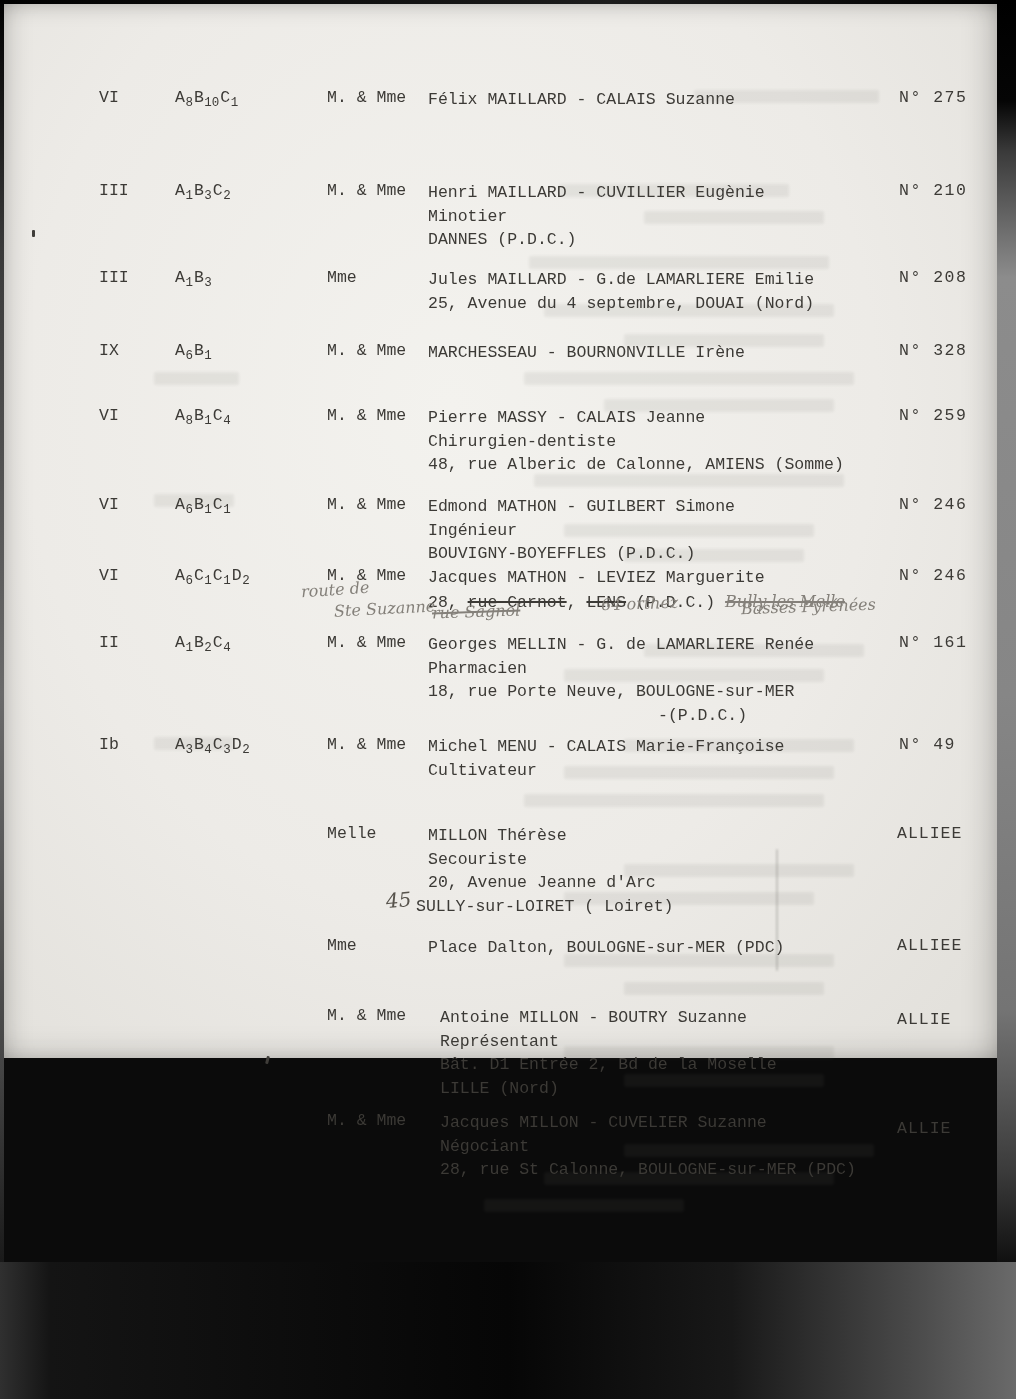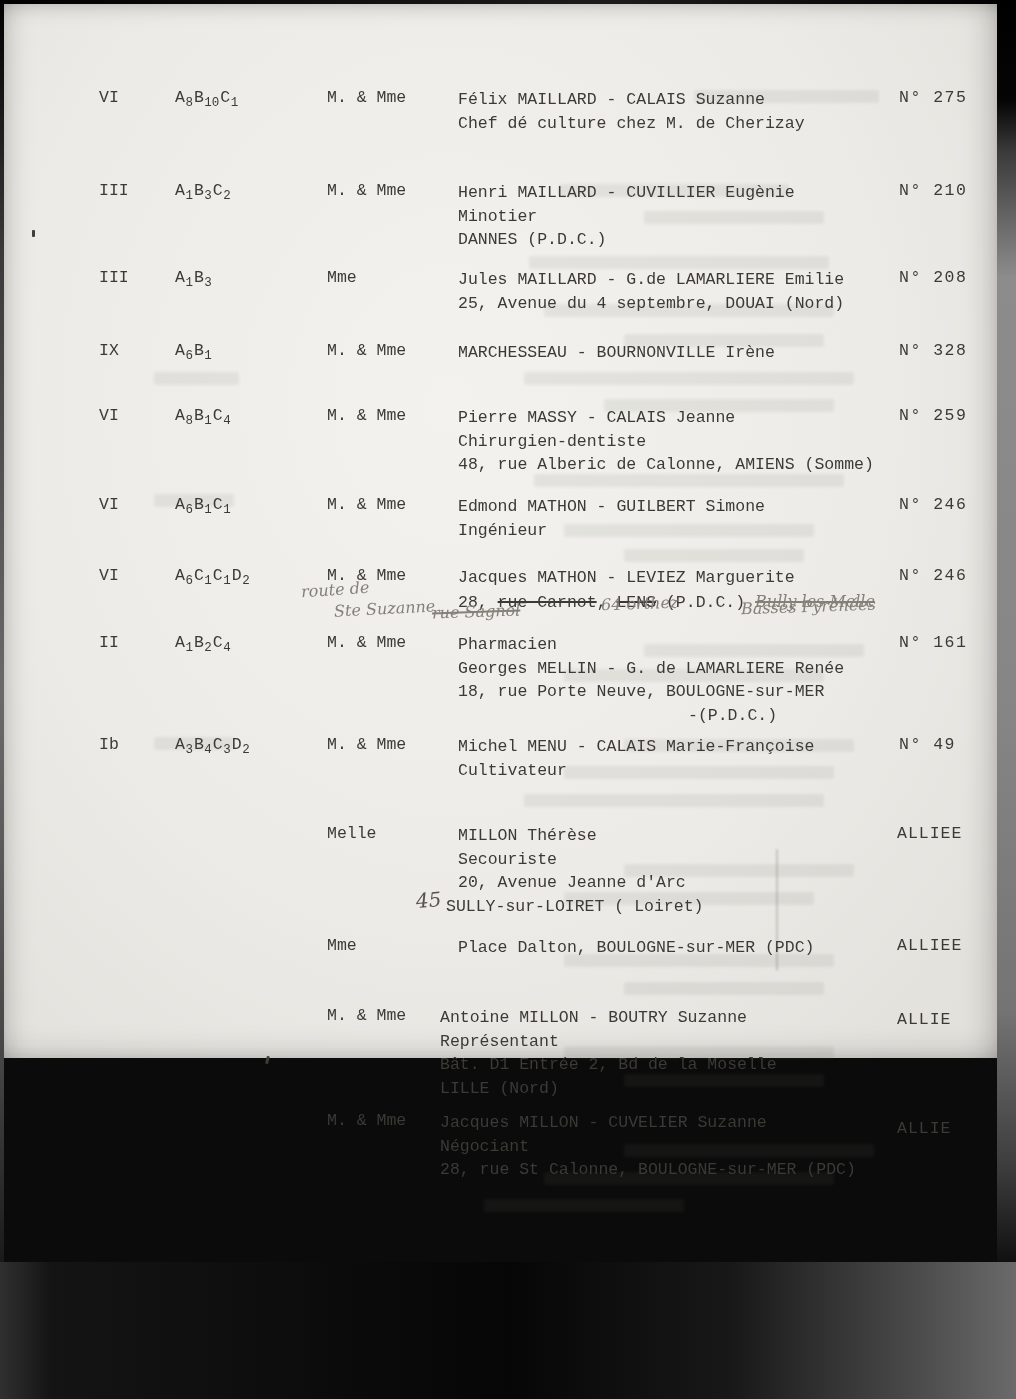"Félix MAILLARD - CALAIS Suzanne" .block { left: 454px -> 424px }
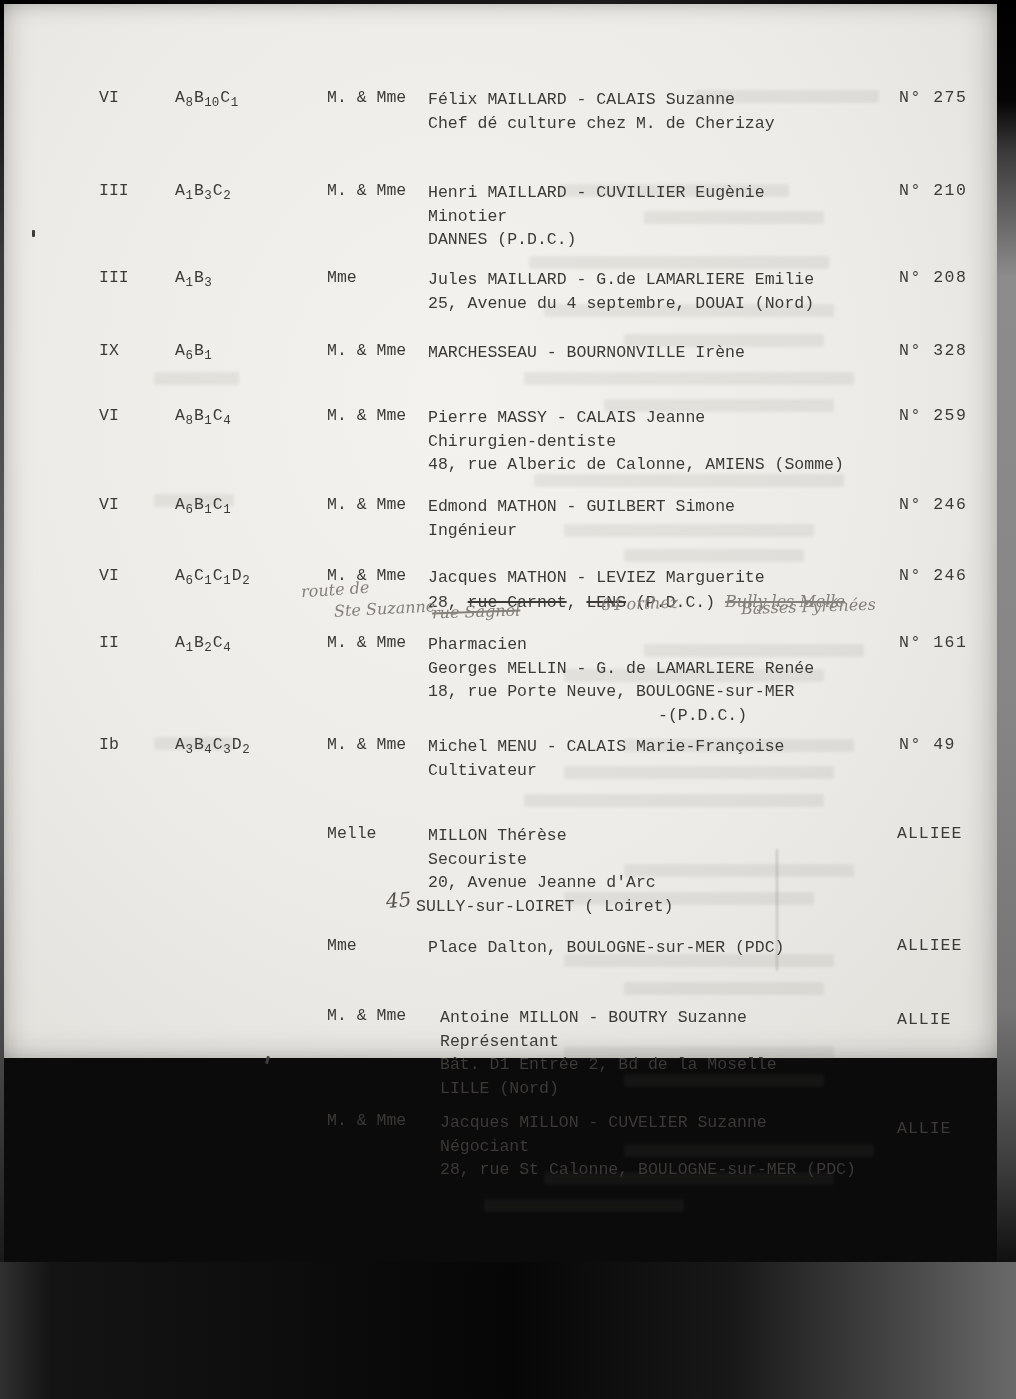"Chef dé culture chez M." div.line { html: <div>Chef dé culture chez M. de Cherizay</div> -> none }
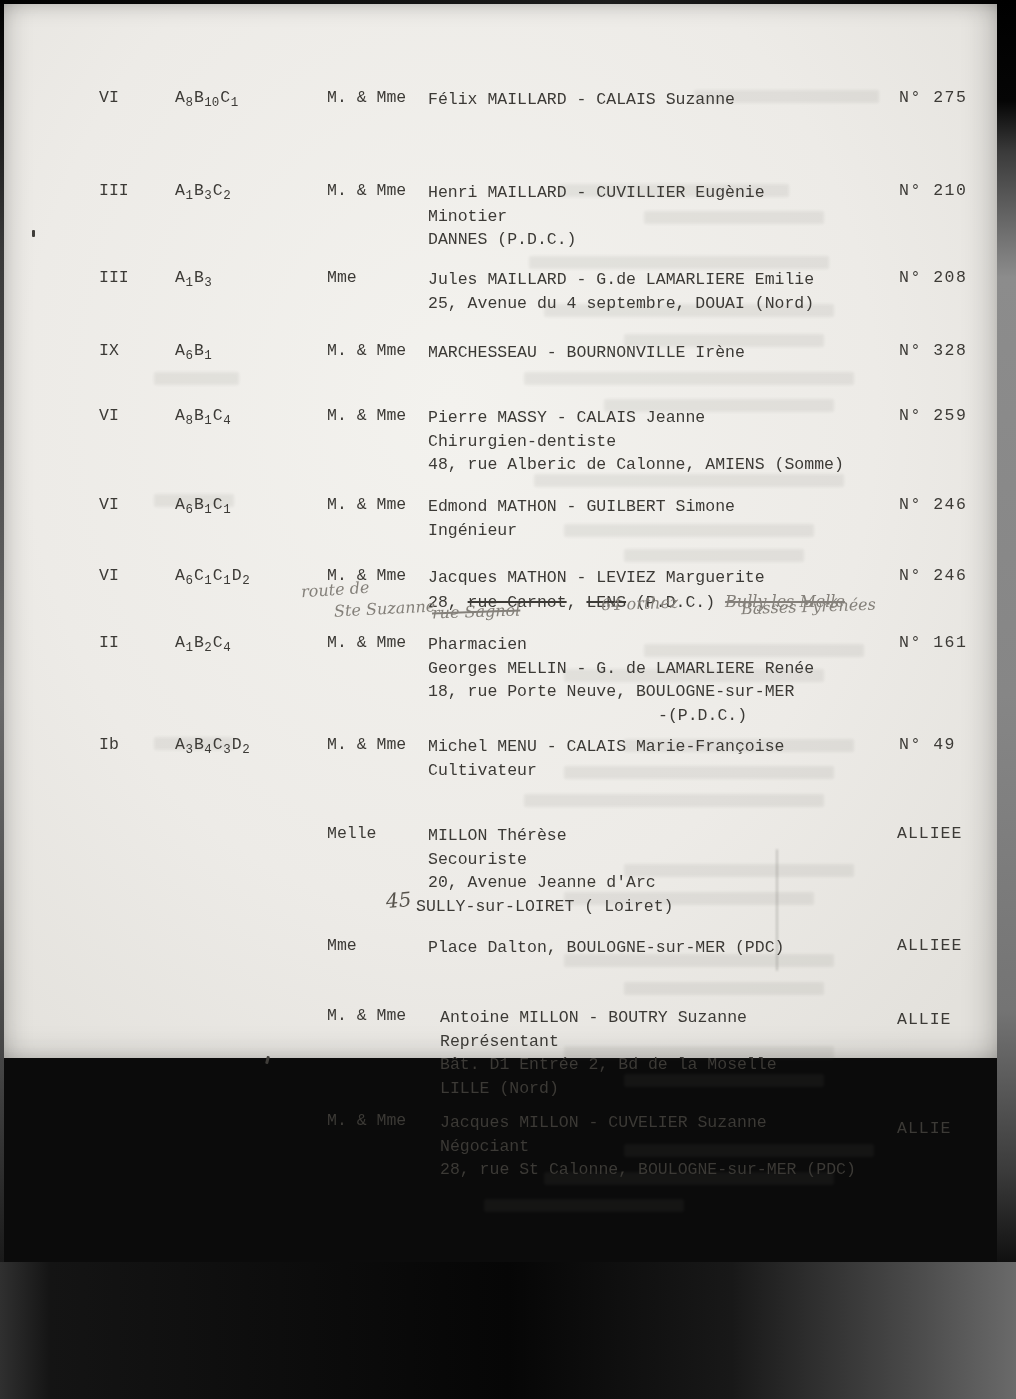"BOUVIGNY-BOYEFFLES (P.D.C.)" div.line { html: none -> <div>BOUVIGNY-BOYEFFLES (P.D.C.)</div> }
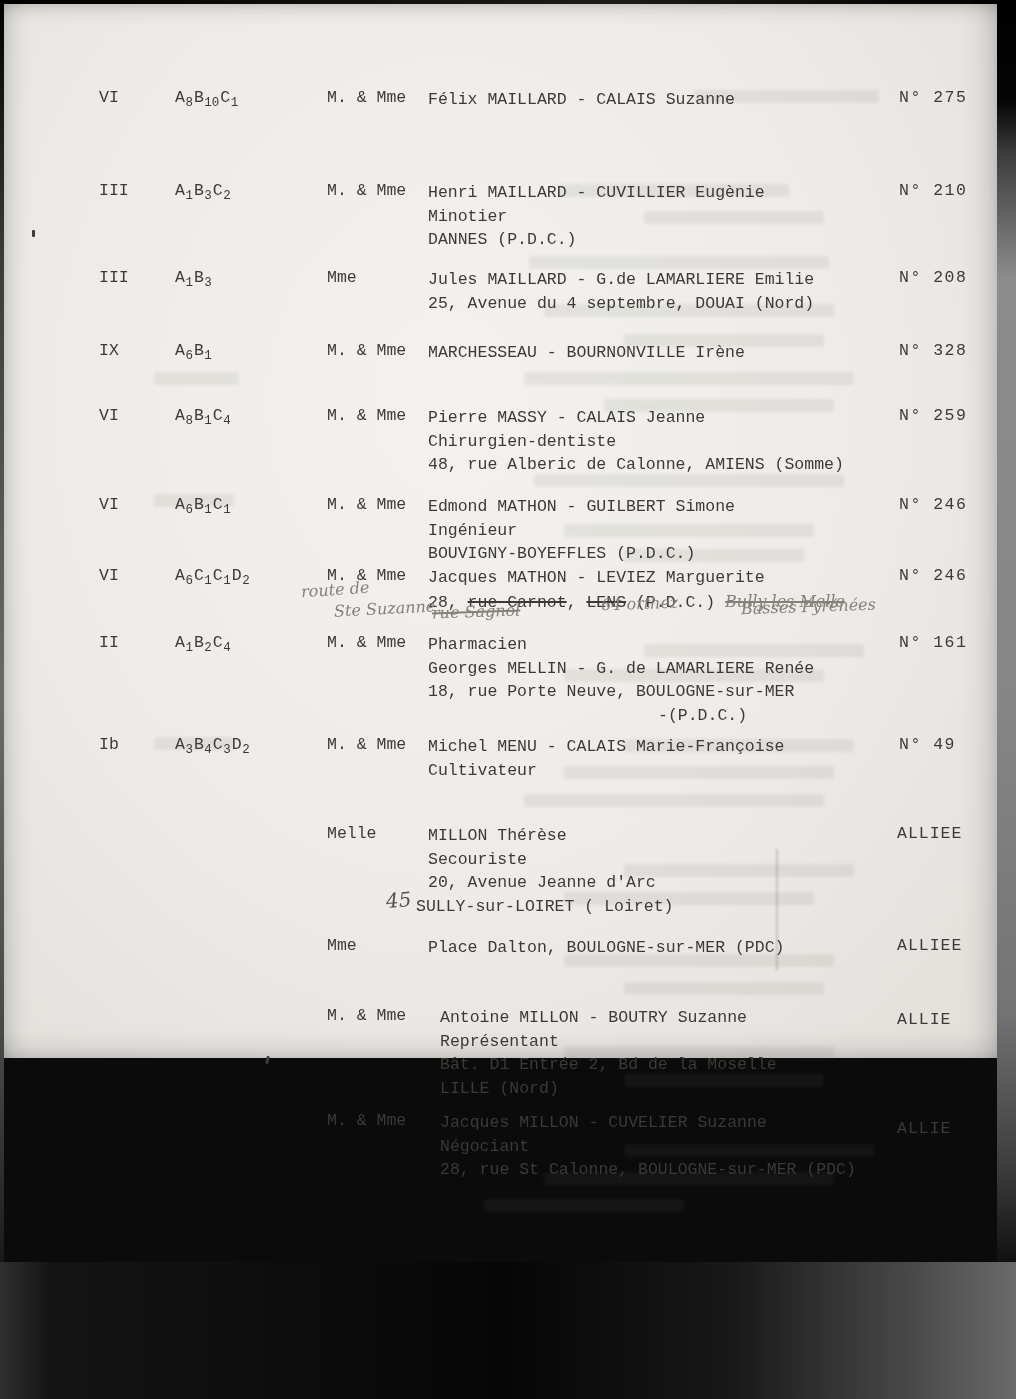"Pharmacien" div.line { order: before "Georges MELLIN - G. de" -> after "Georges MELLIN - G. de" }
